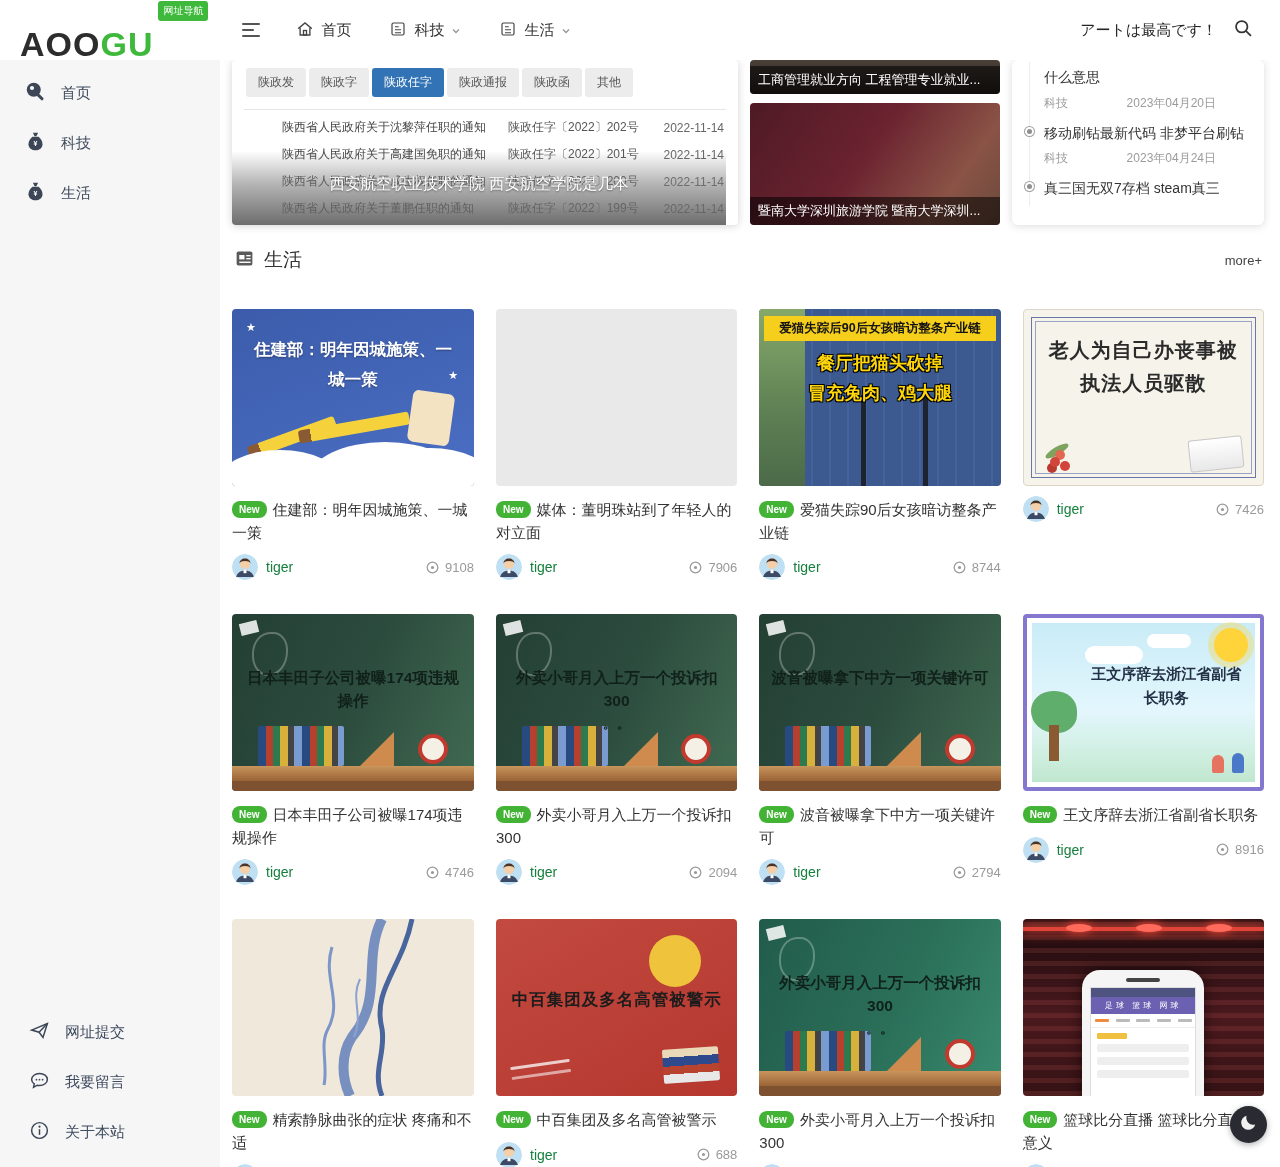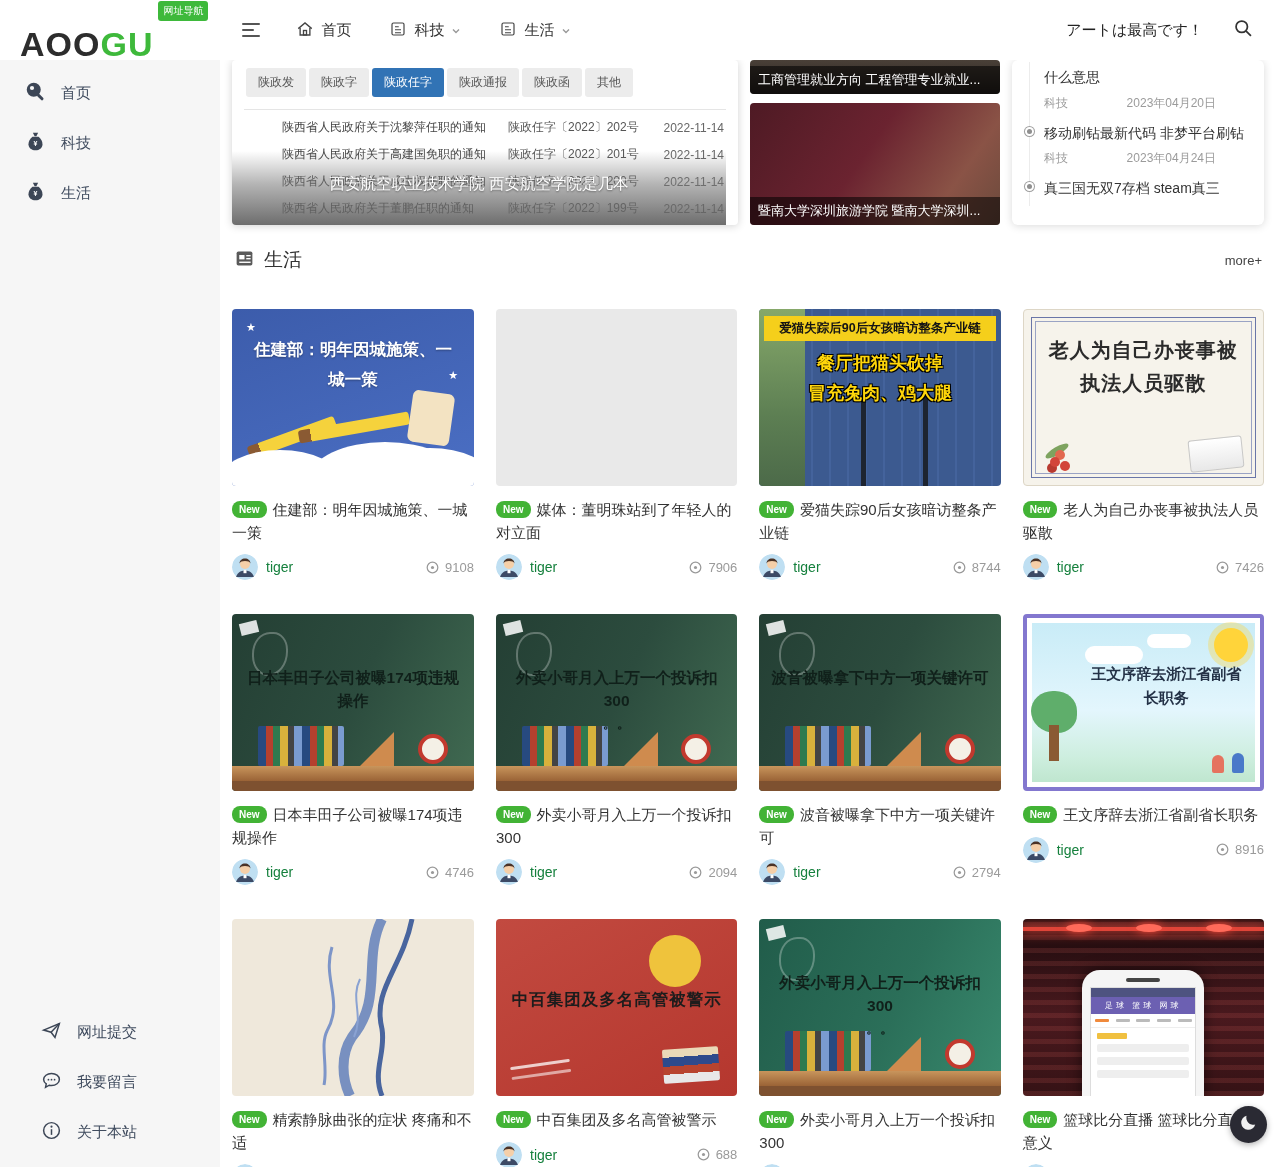"アートは最高です！" .header-right { gap: 30px -> 16px }
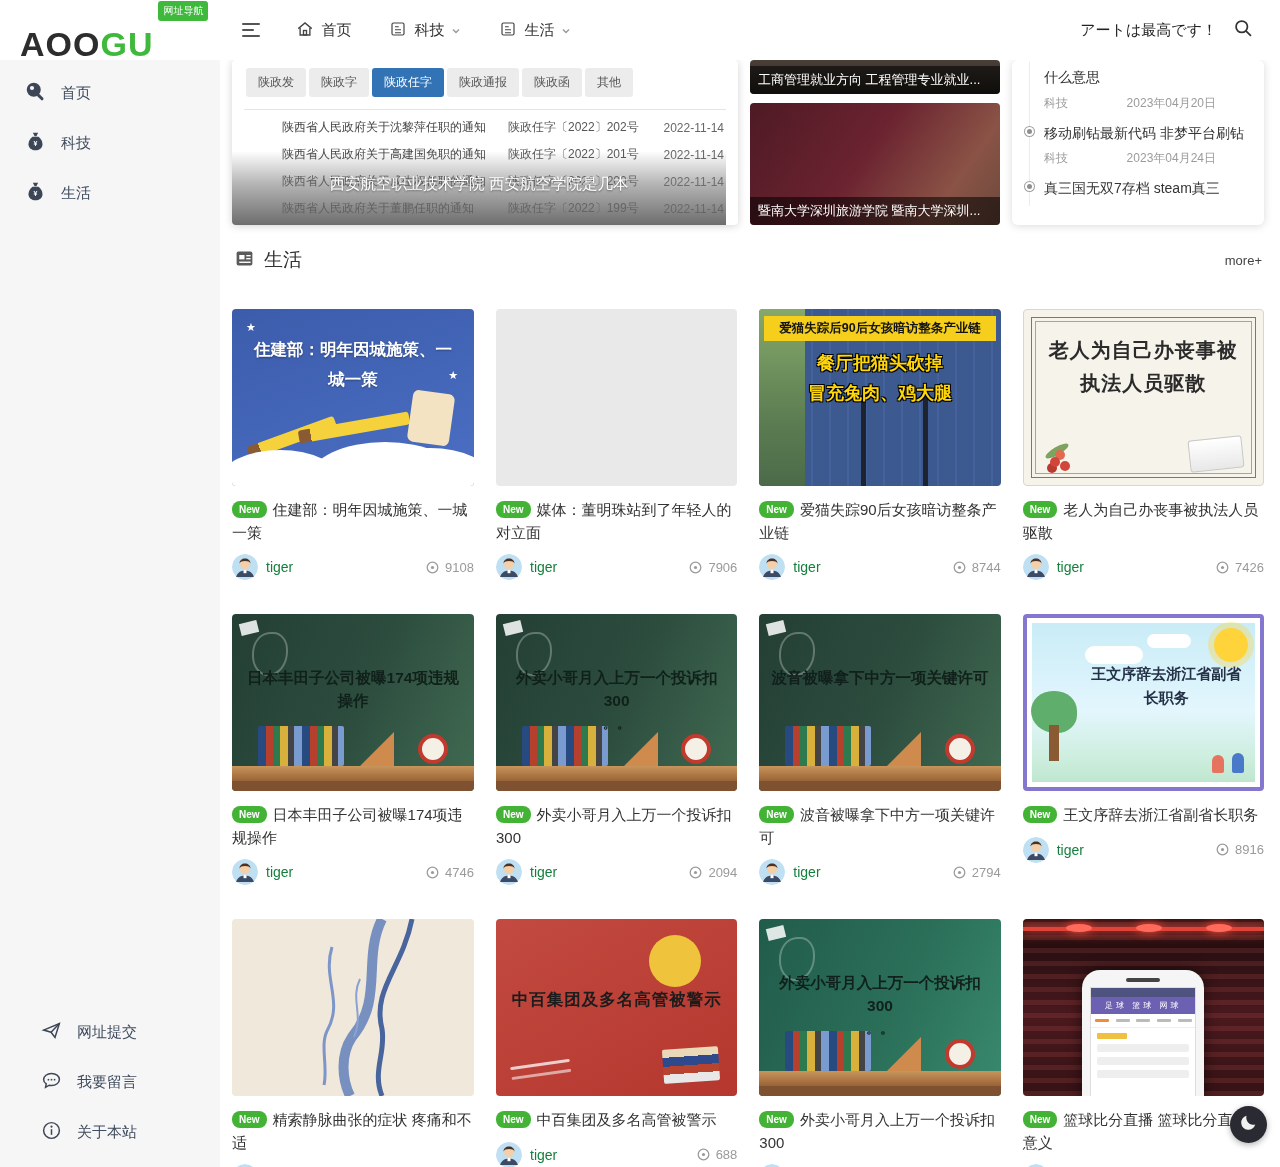"New 老人为自己办丧事被执法人员驱散" div.c-title { html: <div><span>New</span><span>老人为自己办丧事被执法人员驱散</span></div> -> none }
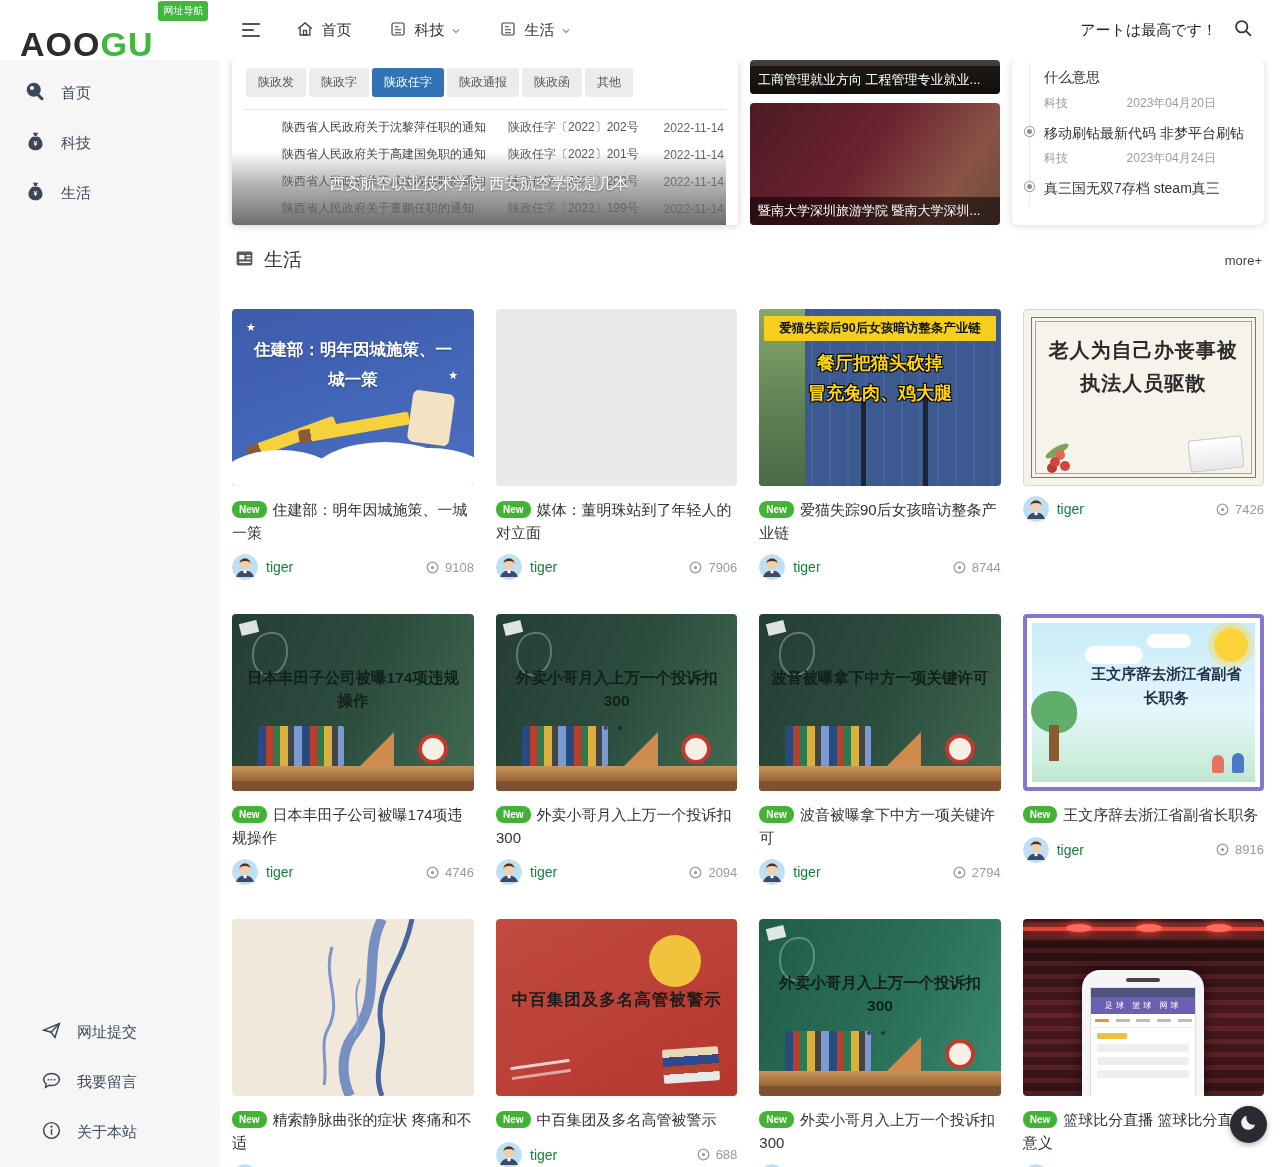"网址提交" .side-bottom { left: 16px -> 4px }
